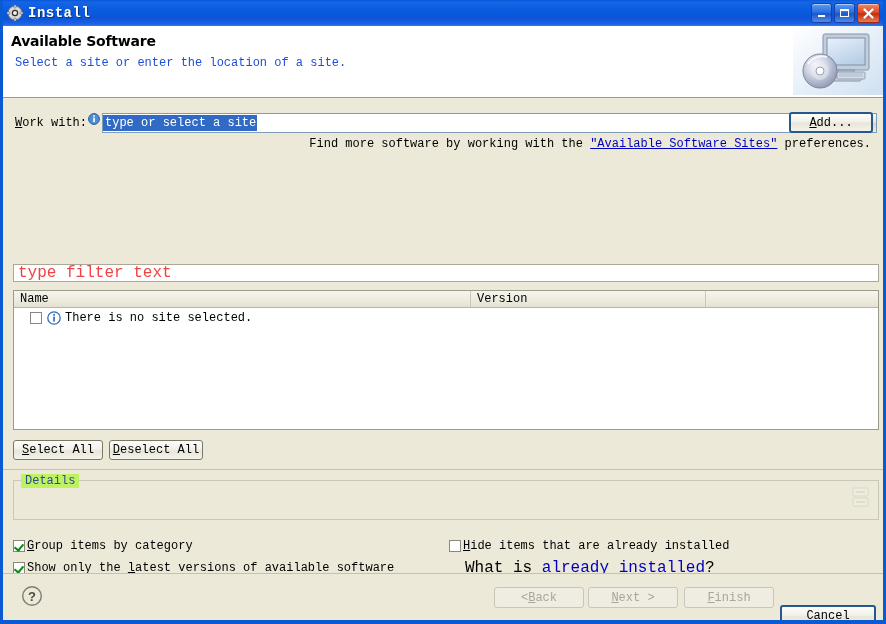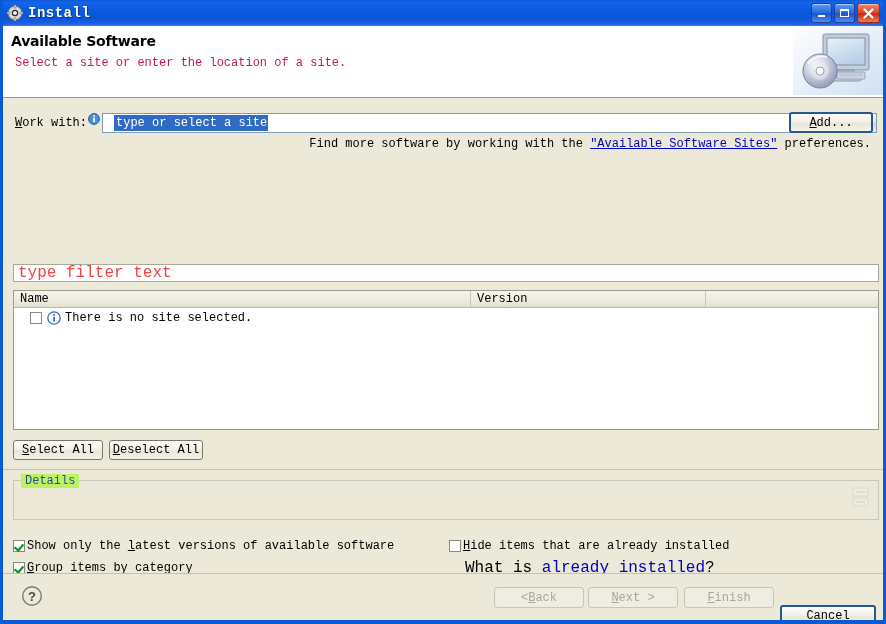"Select a site or enter" .banner-sub { color: #be185d -> #1d4ed8 }
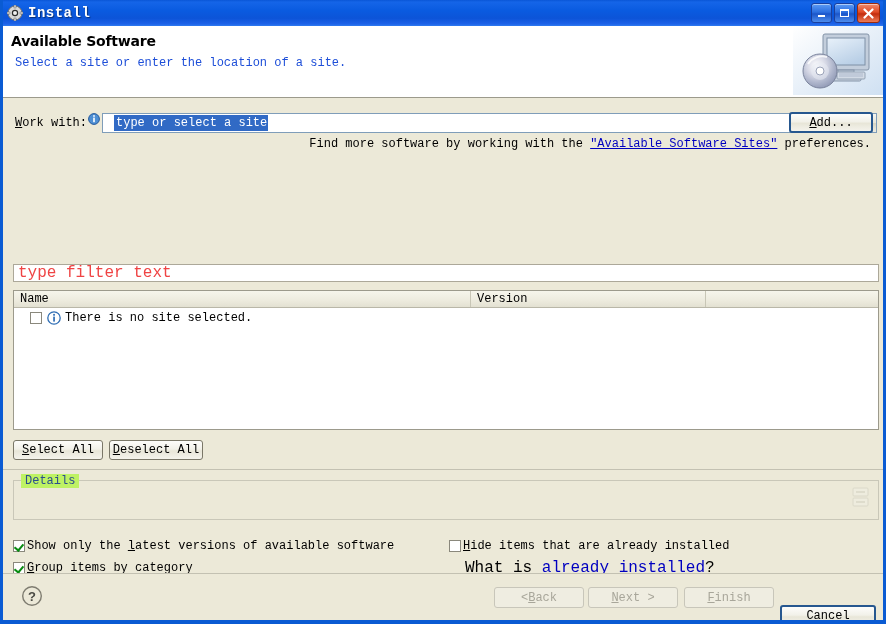"type or select a site" .combo-text { padding-left: 11px -> 0 }
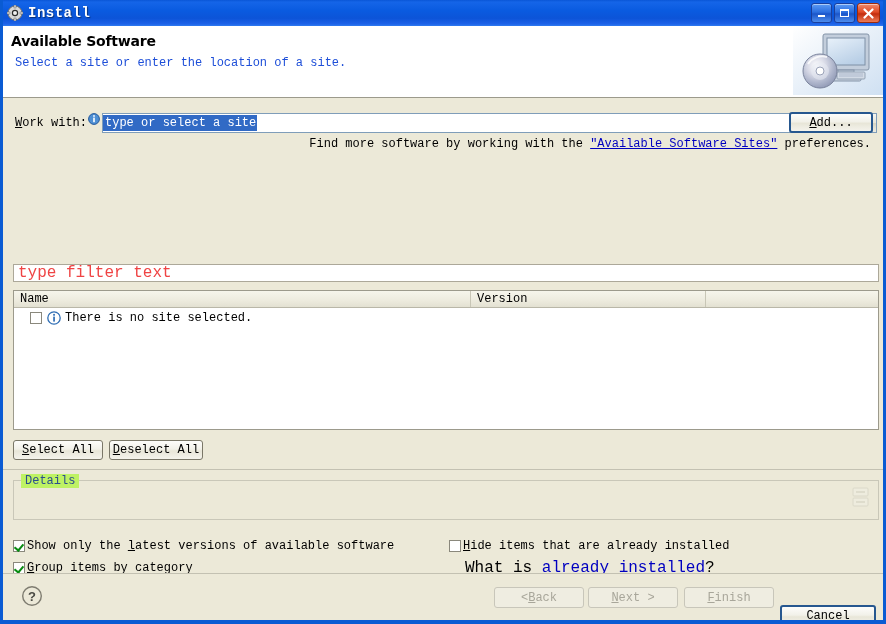"Show only the latest versions" div.chk-row { order: before "Group items by category" -> after "Group items by category" }
